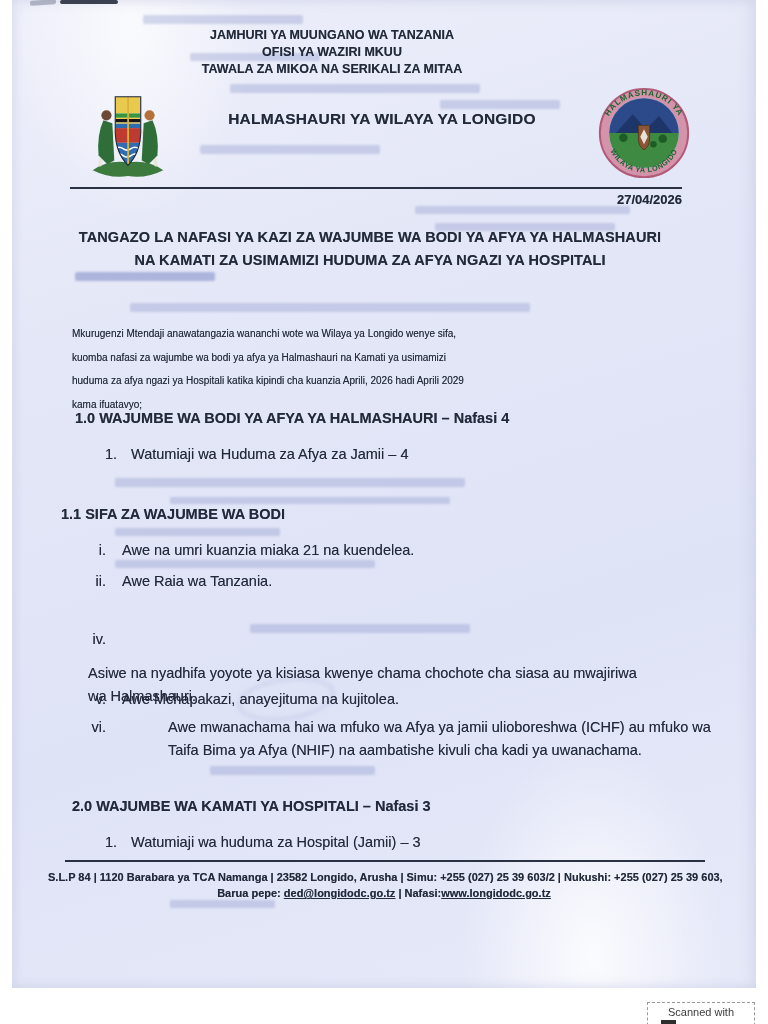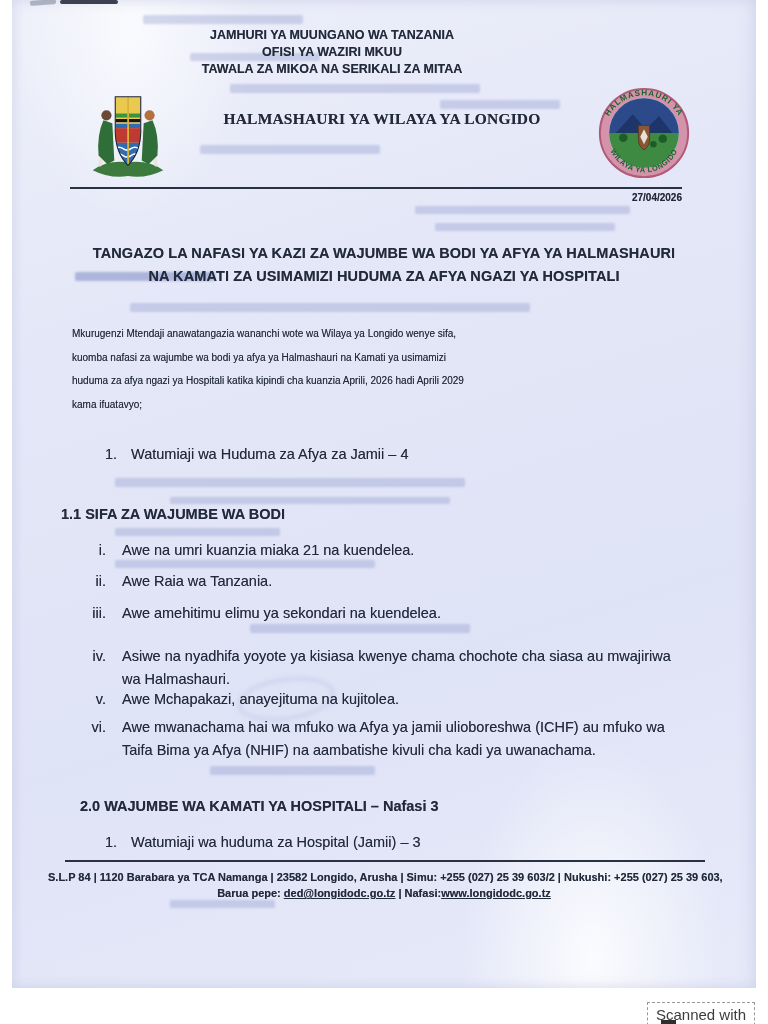"HALMASHAURI YA WILAYA YA LONGIDO" div.abs { font-family: Liberation Serif, serif -> none }
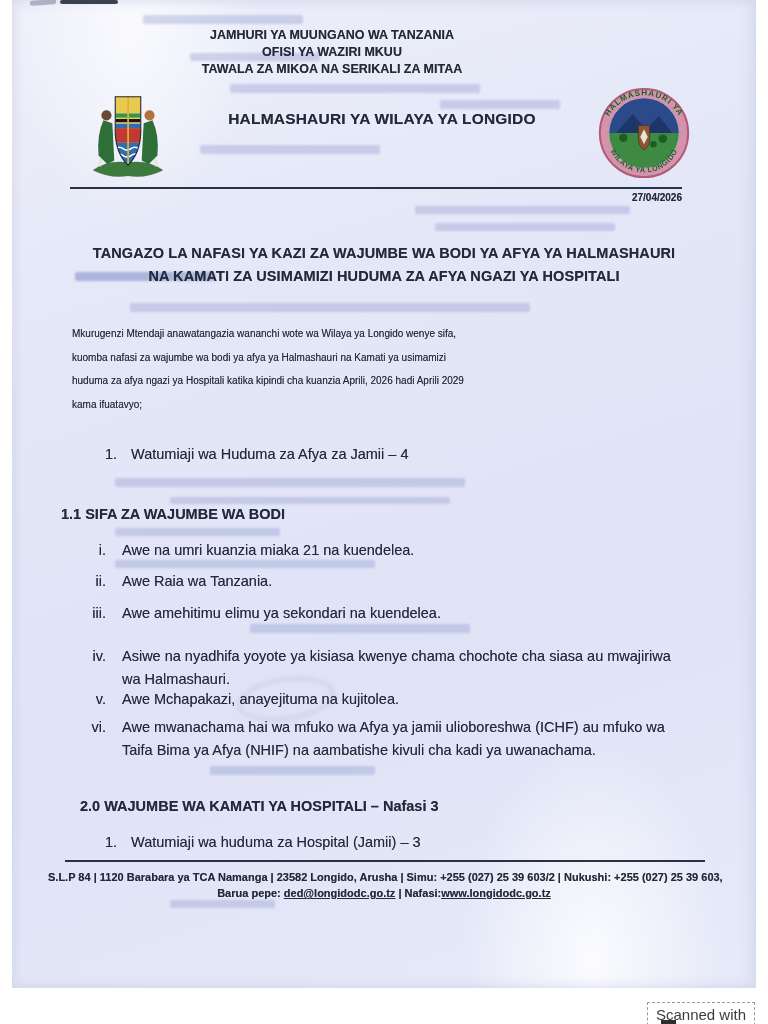"27/04/2026" .date { font-size: 10px -> 13px }
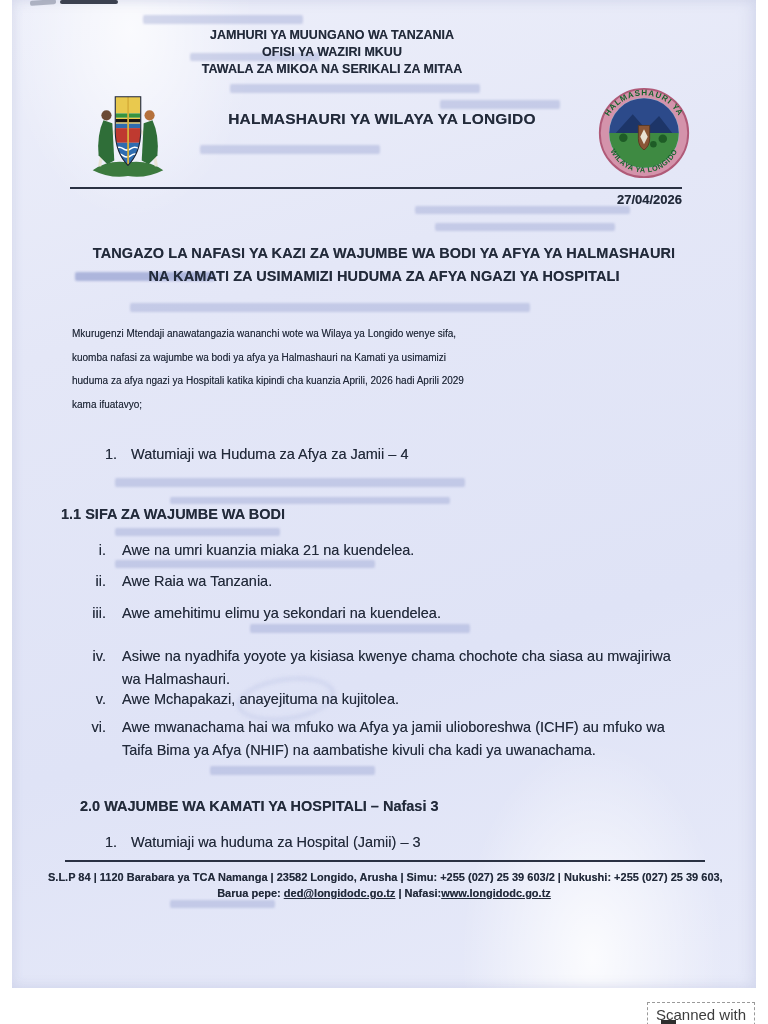"TANGAZO LA NAFASI YA KAZI" div.abs { left: 58px -> 44px; margin-top: 16px -> none }
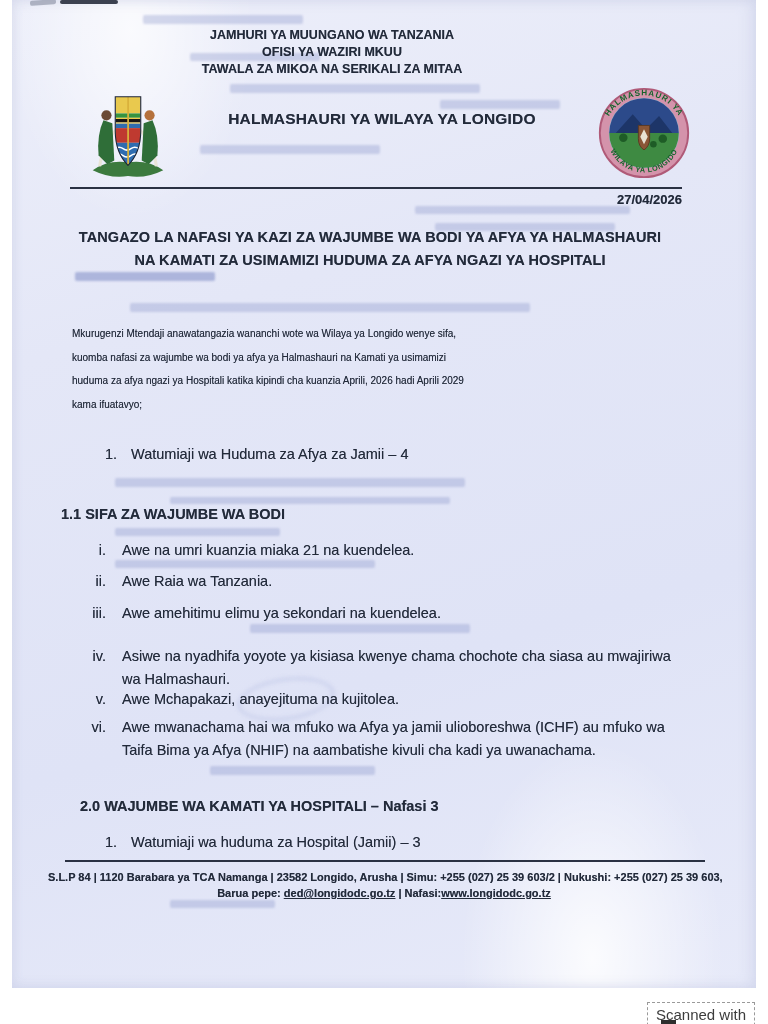"1.0 WAJUMBE WA BODI YA" div.abs { html: none -> <div>1.0 WAJUMBE WA BODI YA AFYA YA HALMASHAURI – Nafasi 4</div> }
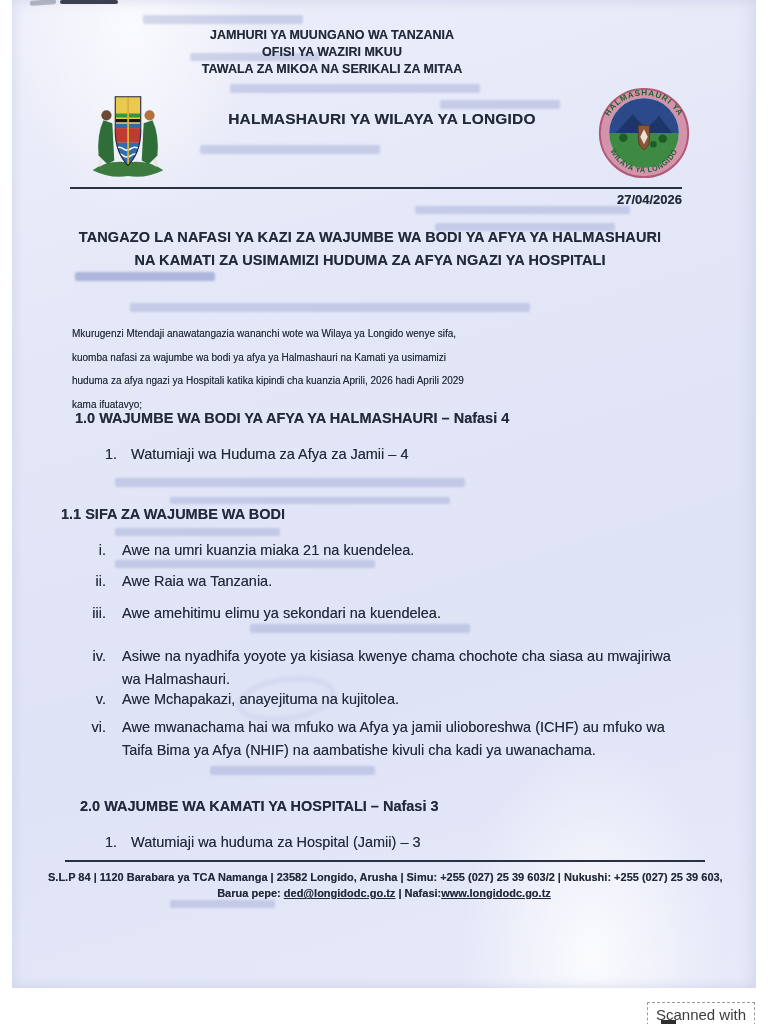"iii." div.abs { html: <div> <span>iii.</span> <span>Awe amehitimu elimu ya sekondari na kuendelea.</span> </div> -> none }
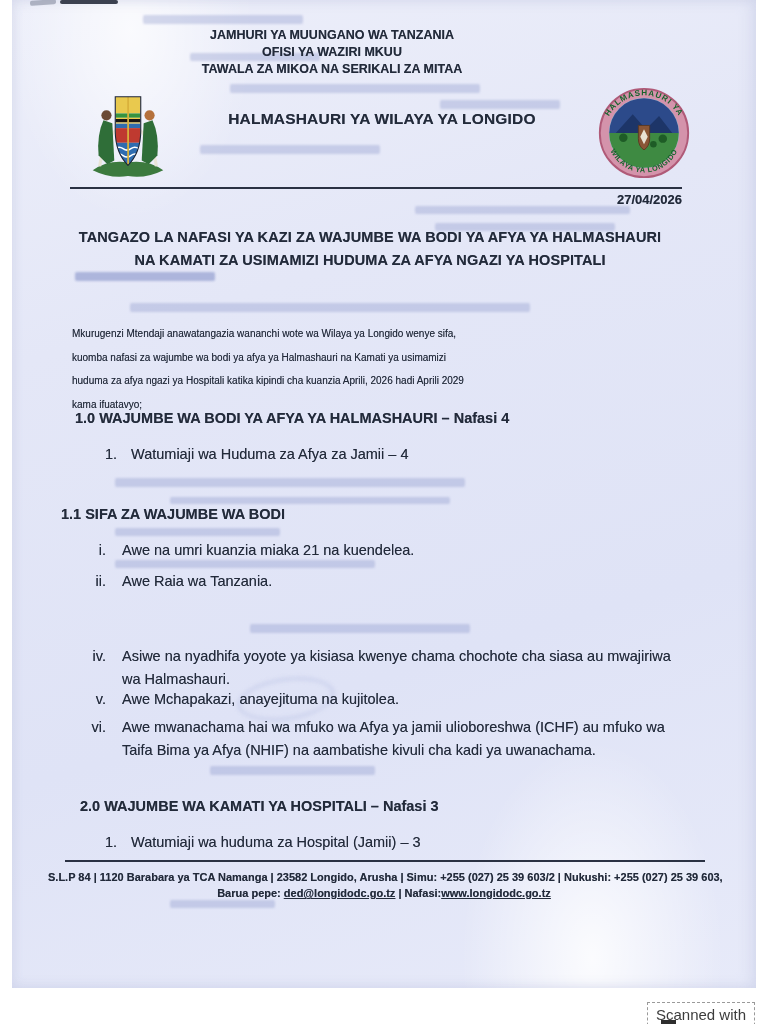"iv." div.abs { flex-direction: none -> column; top: 645px -> 628px }
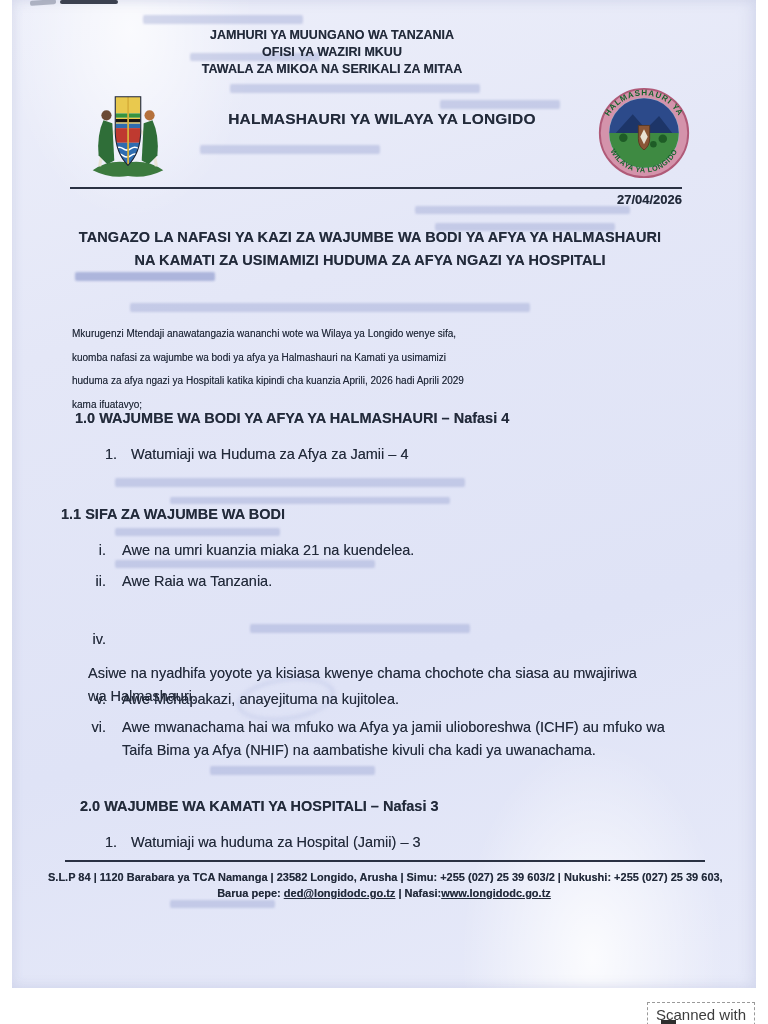"vi." div.abs { gap: none -> 46px }
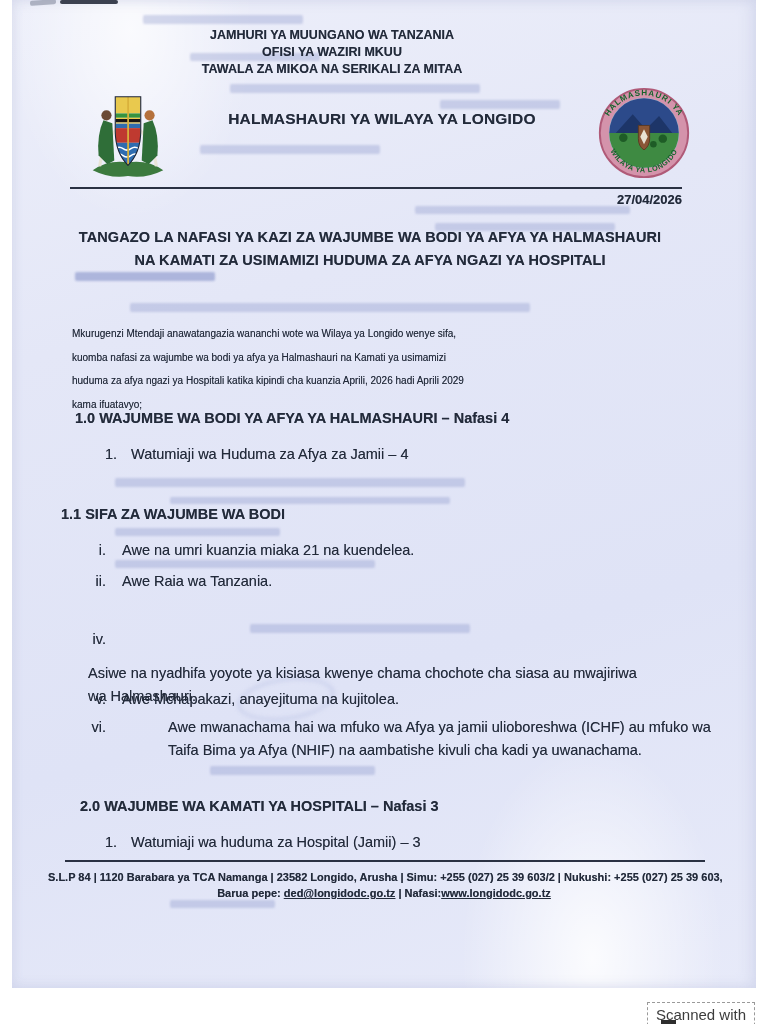"2.0 WAJUMBE WA KAMATI YA" div.abs { left: 68px -> 60px }
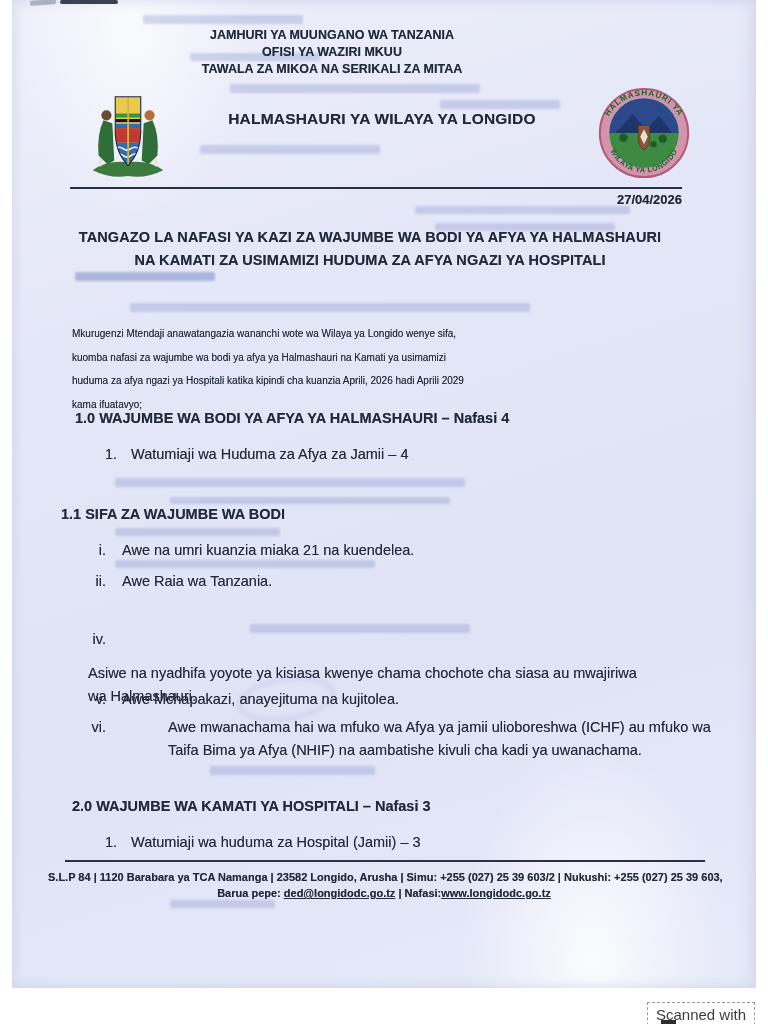"Scanned with" #scan-badge .lbl { font-size: 15px -> 11px }
